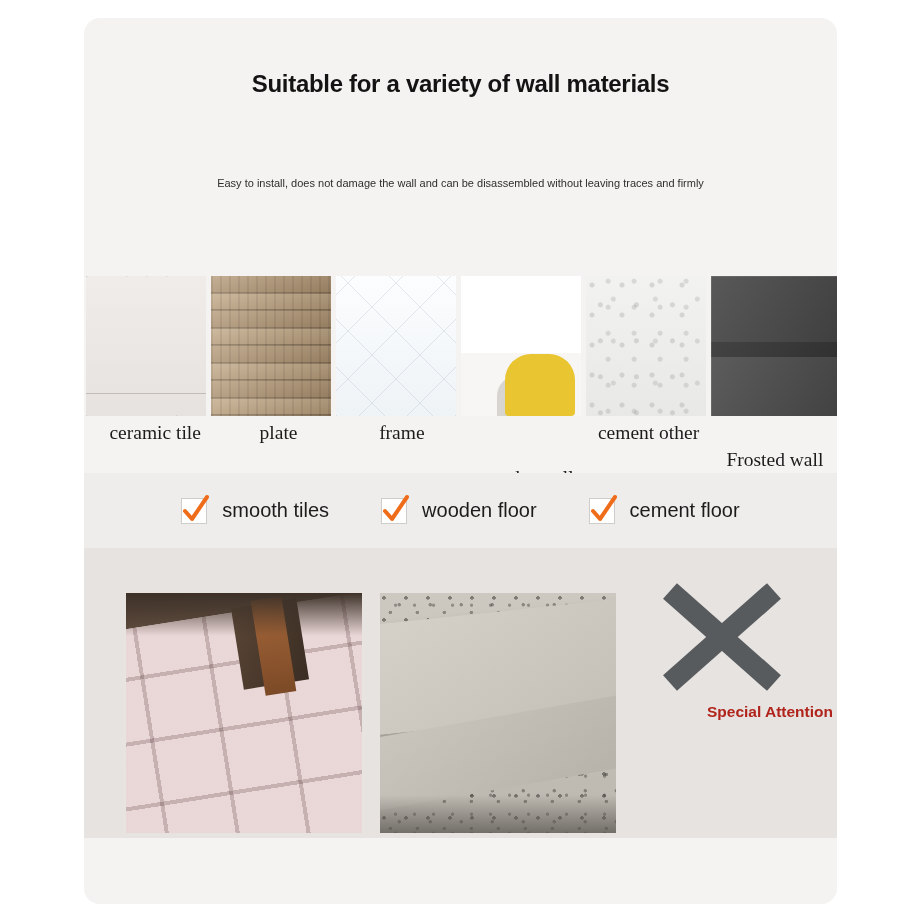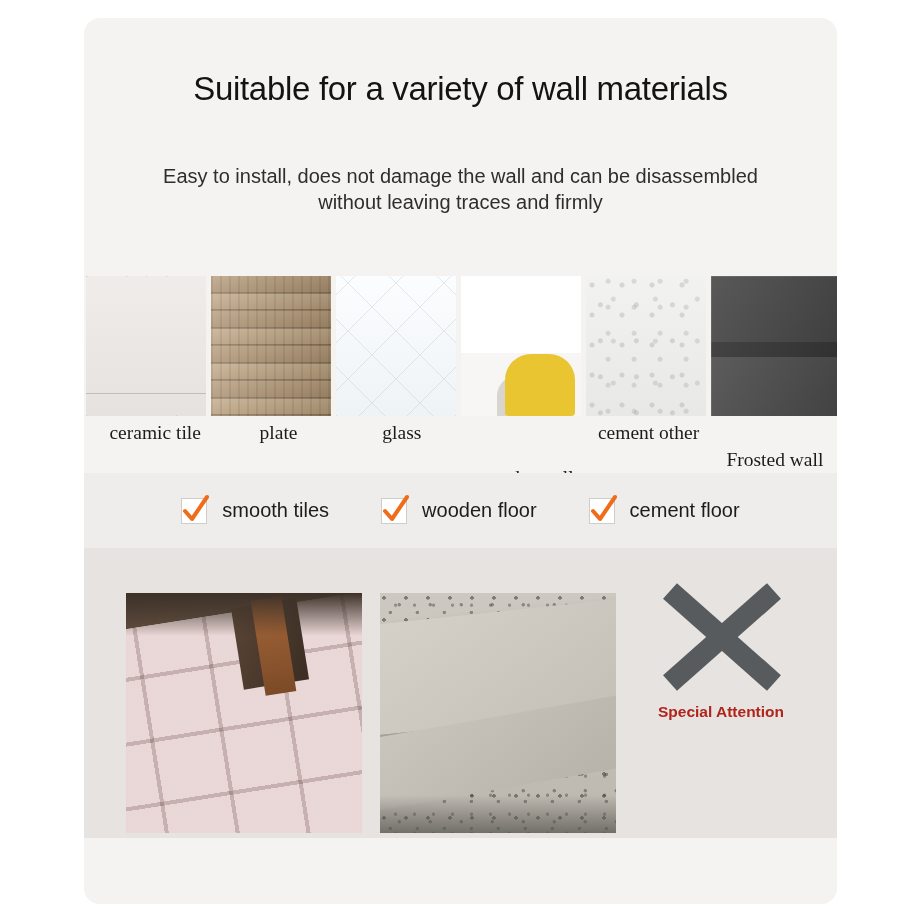"Suitable for a variety of" .headline { font-size: 33px -> 24px; font-weight: normal -> bold }
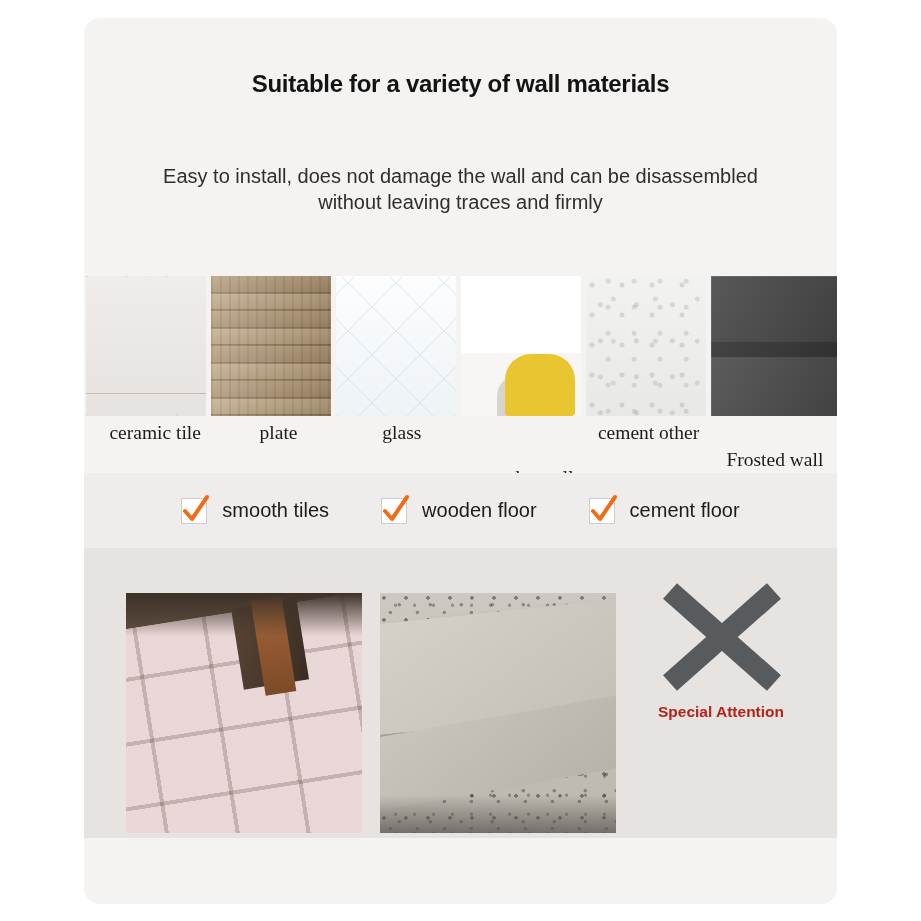"Easy to install, does not" .subhead { font-size: 20px -> 11px; line-height: 26px -> 40px }
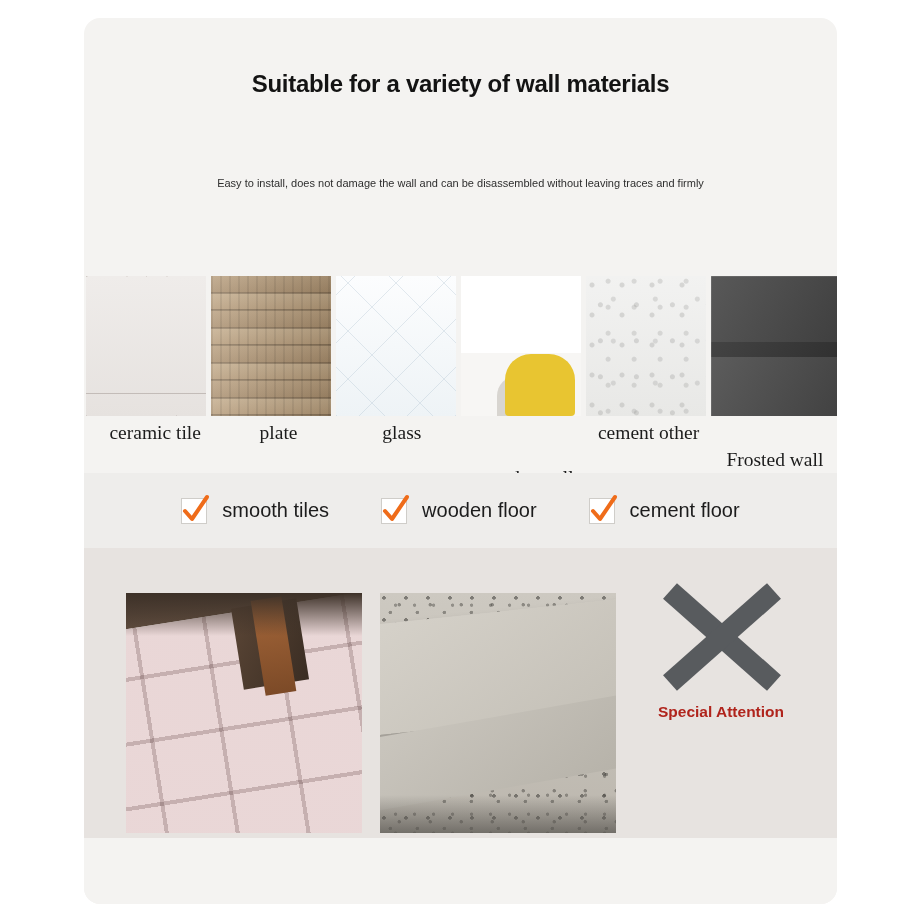"glass" div.mat-label { text: glass -> frame }
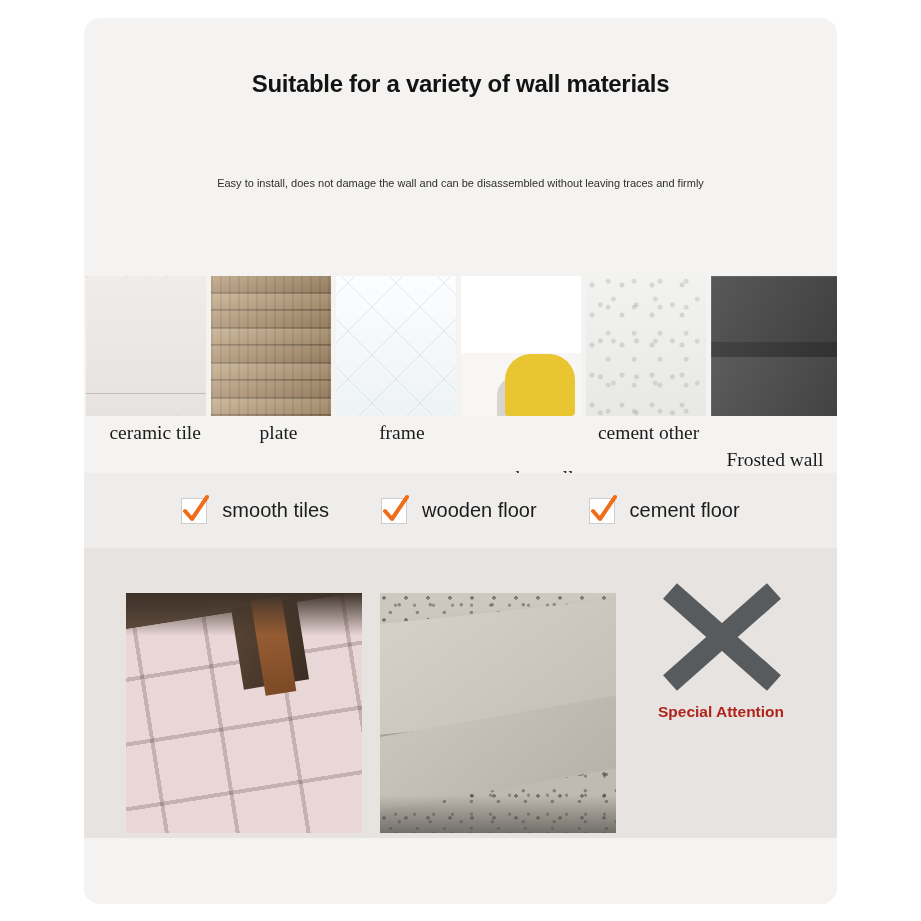"Special Attention" .attention { text-align: none -> right }
